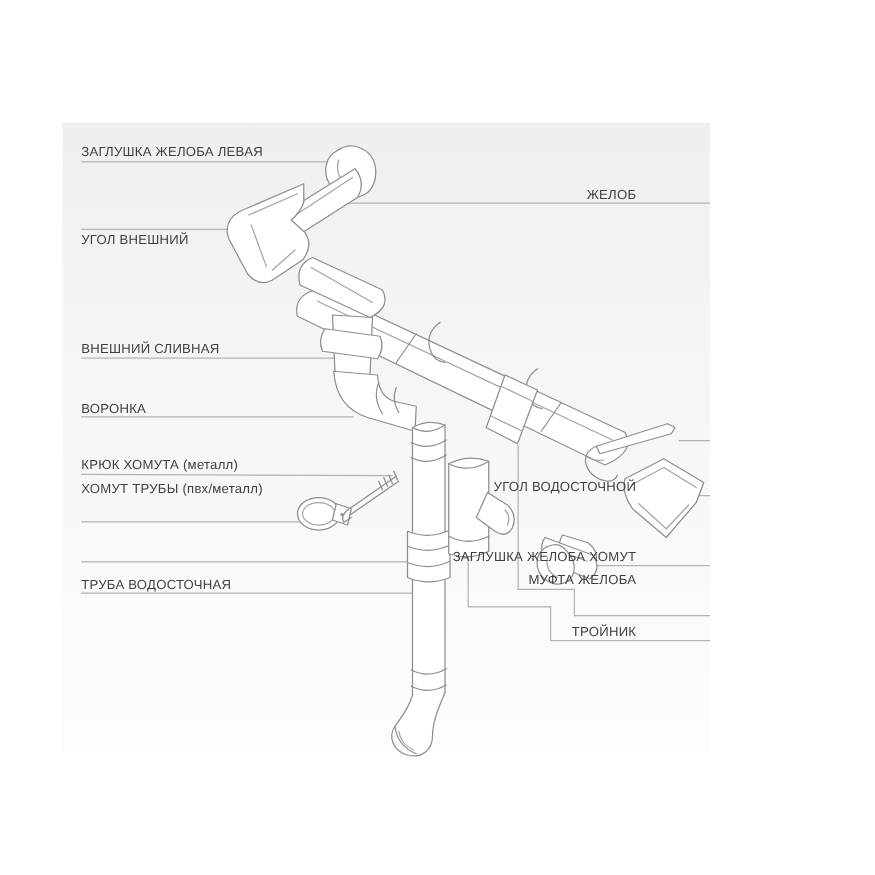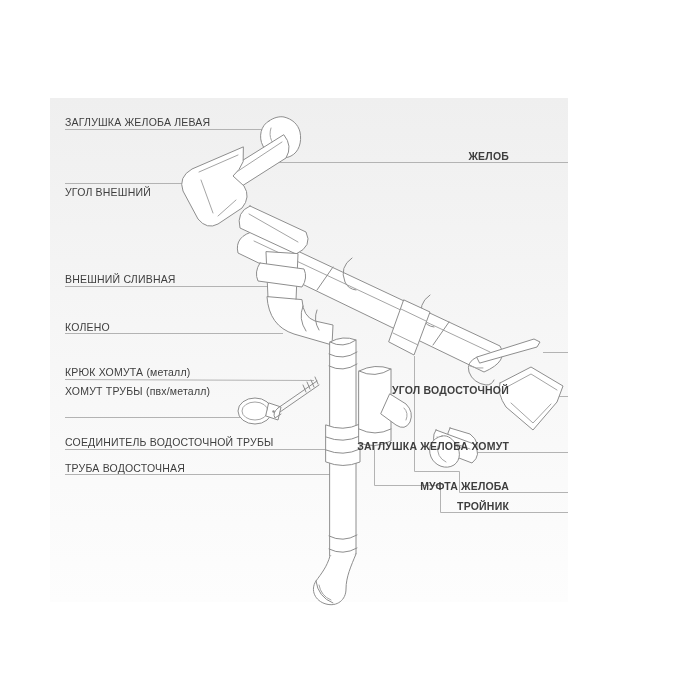"ЖЕЛОБ" .lbl.right { font-weight: bold -> none }
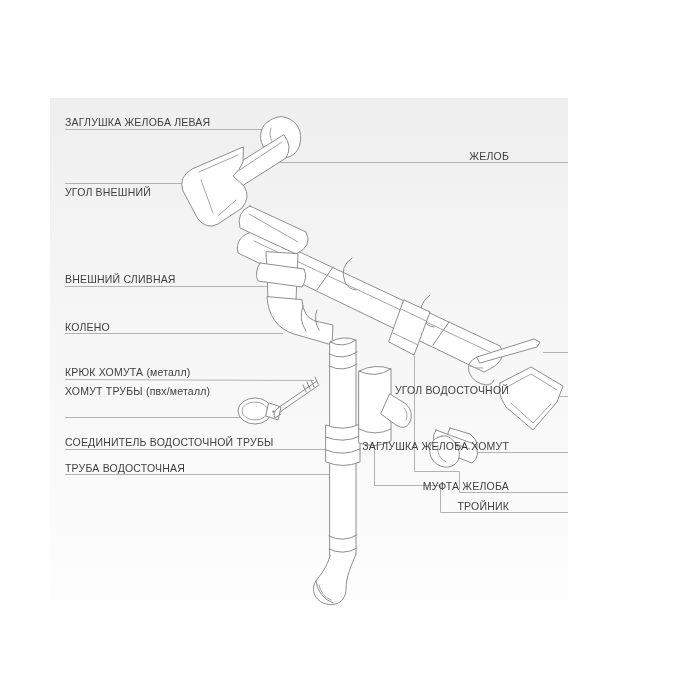"КОЛЕНО" div.lbl { text: КОЛЕНО -> ВОРОНКА }
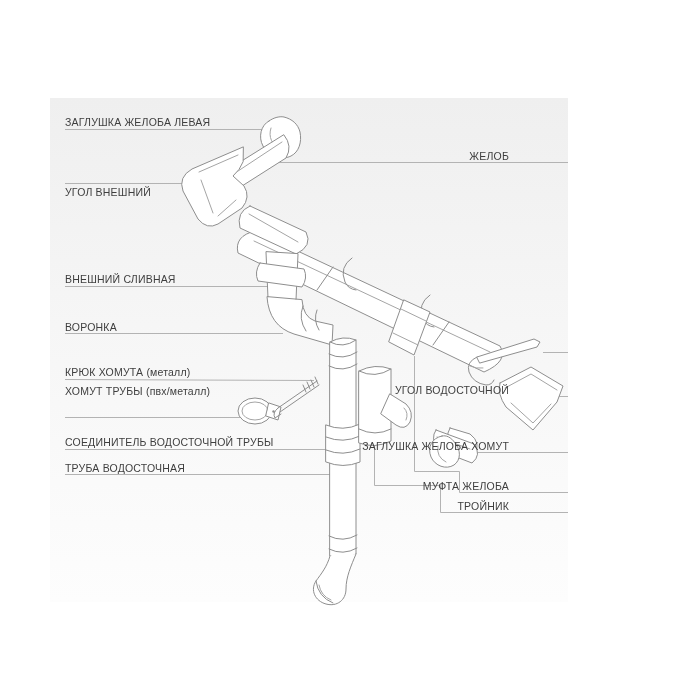"СОЕДИНИТЕЛЬ ВОДОСТОЧНОЙ ТРУБЫ" div.lbl { html: <div>СОЕДИНИТЕЛЬ ВОДОСТОЧНОЙ ТРУБЫ</div> -> none }
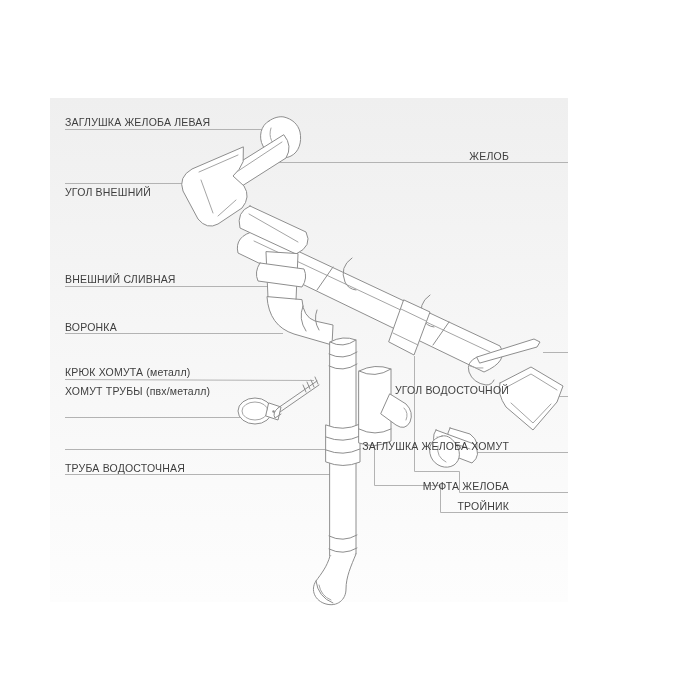"МУФТА ЖЕЛОБА" div.lbl { top: 481px -> 459px }
